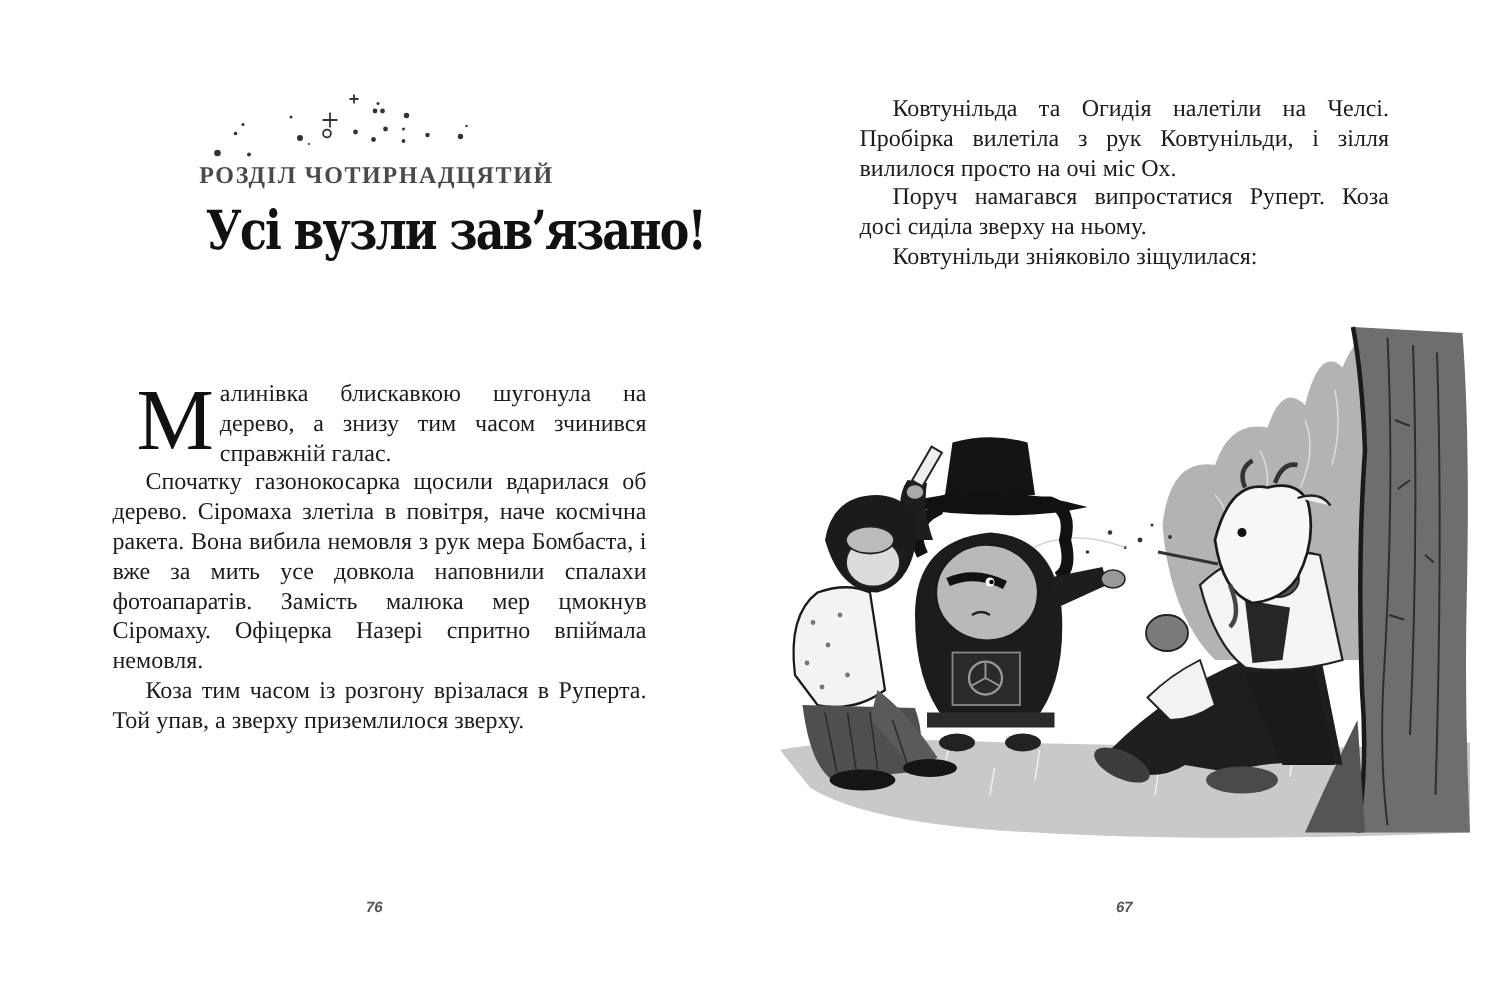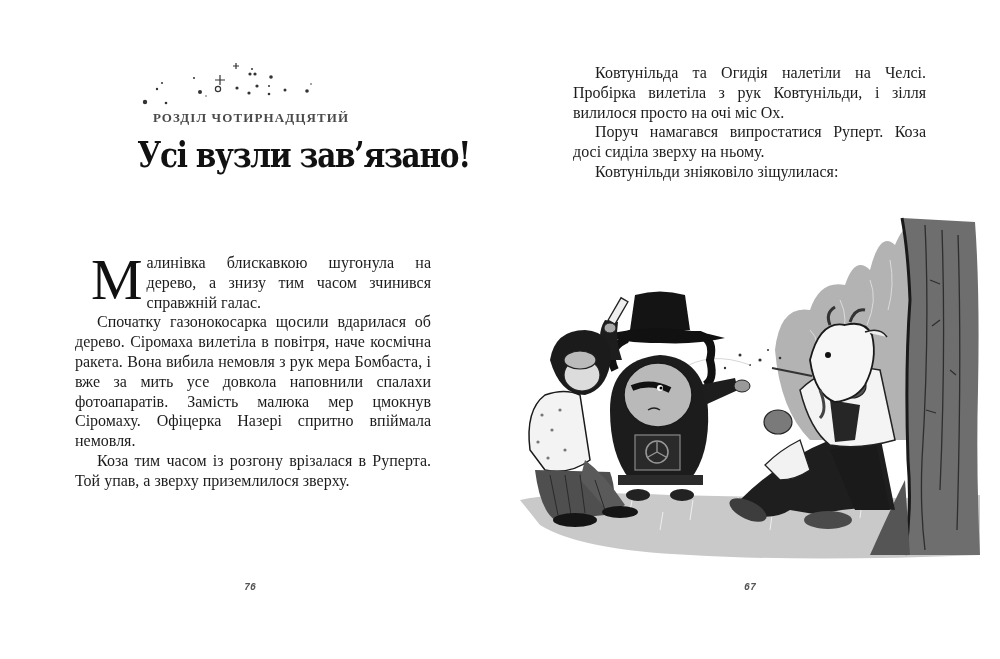"РОЗДІЛ ЧОТИРНАДЦЯТИЙ" .chapter-label { font-size: 13px -> 16px }
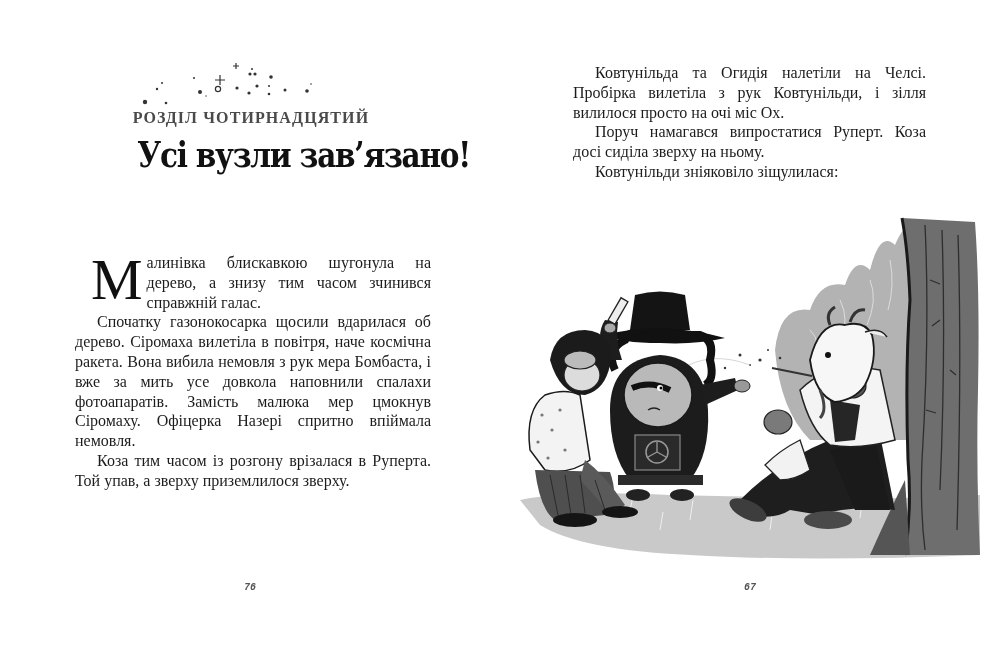"Спочатку газонокосарка щосили вдарилася" p { text: вилетіла -> злетіла }
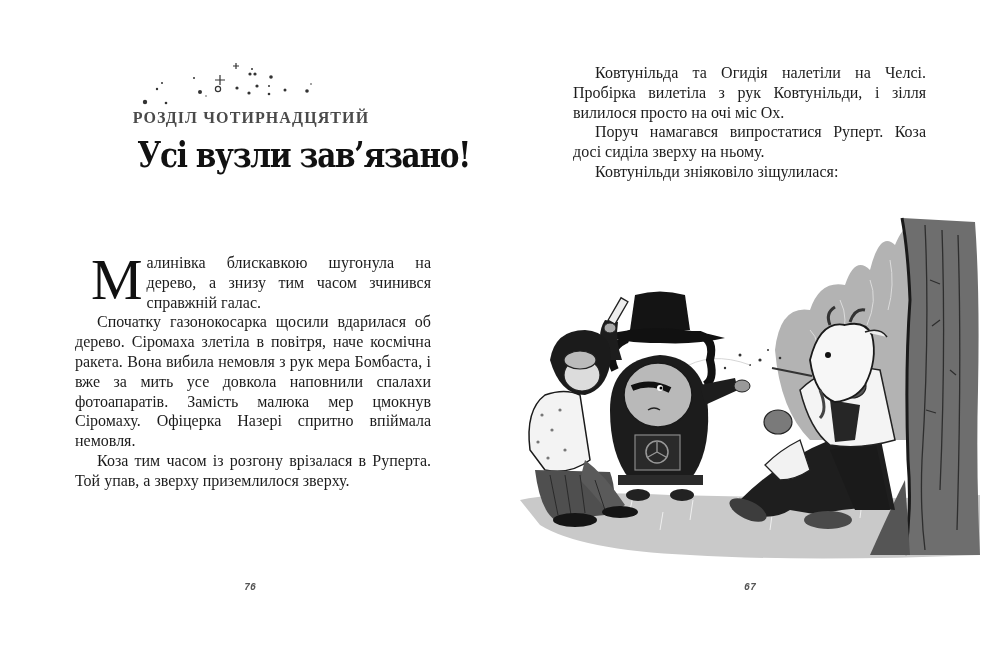"76" .page-number { font-family: Liberation Mono, monospace -> Liberation Sans, sans-serif; top: 582px -> 600px }
